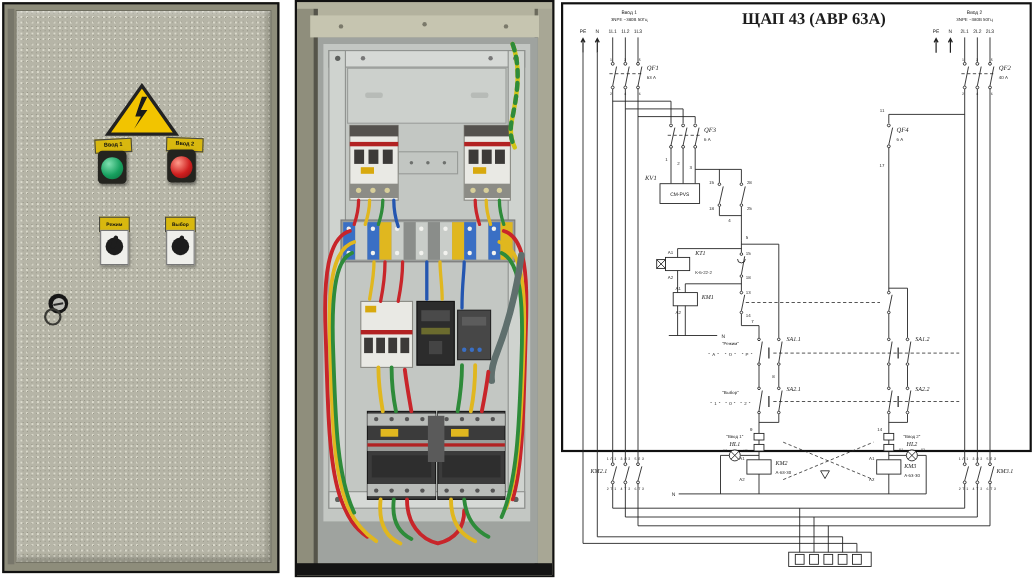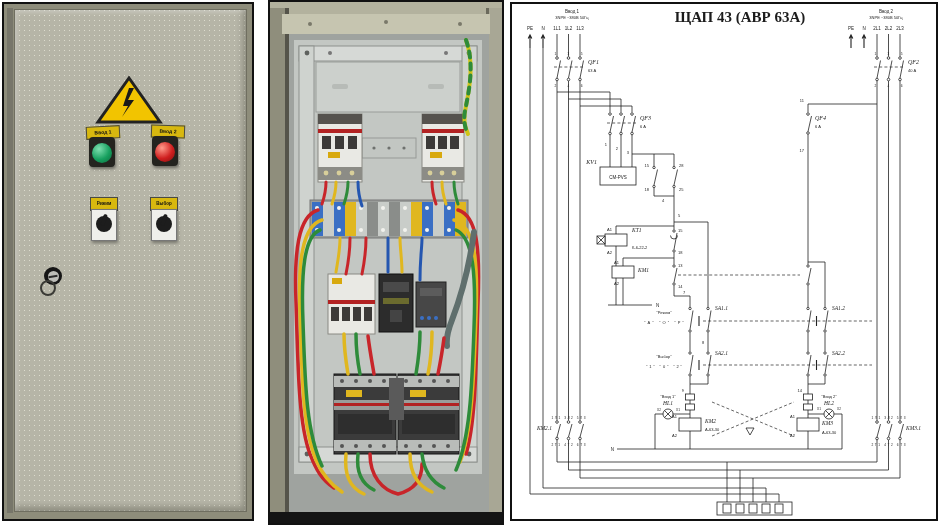"ЩАП 43 (АВР 63А)" #schematic { height: 519px -> 409px }
